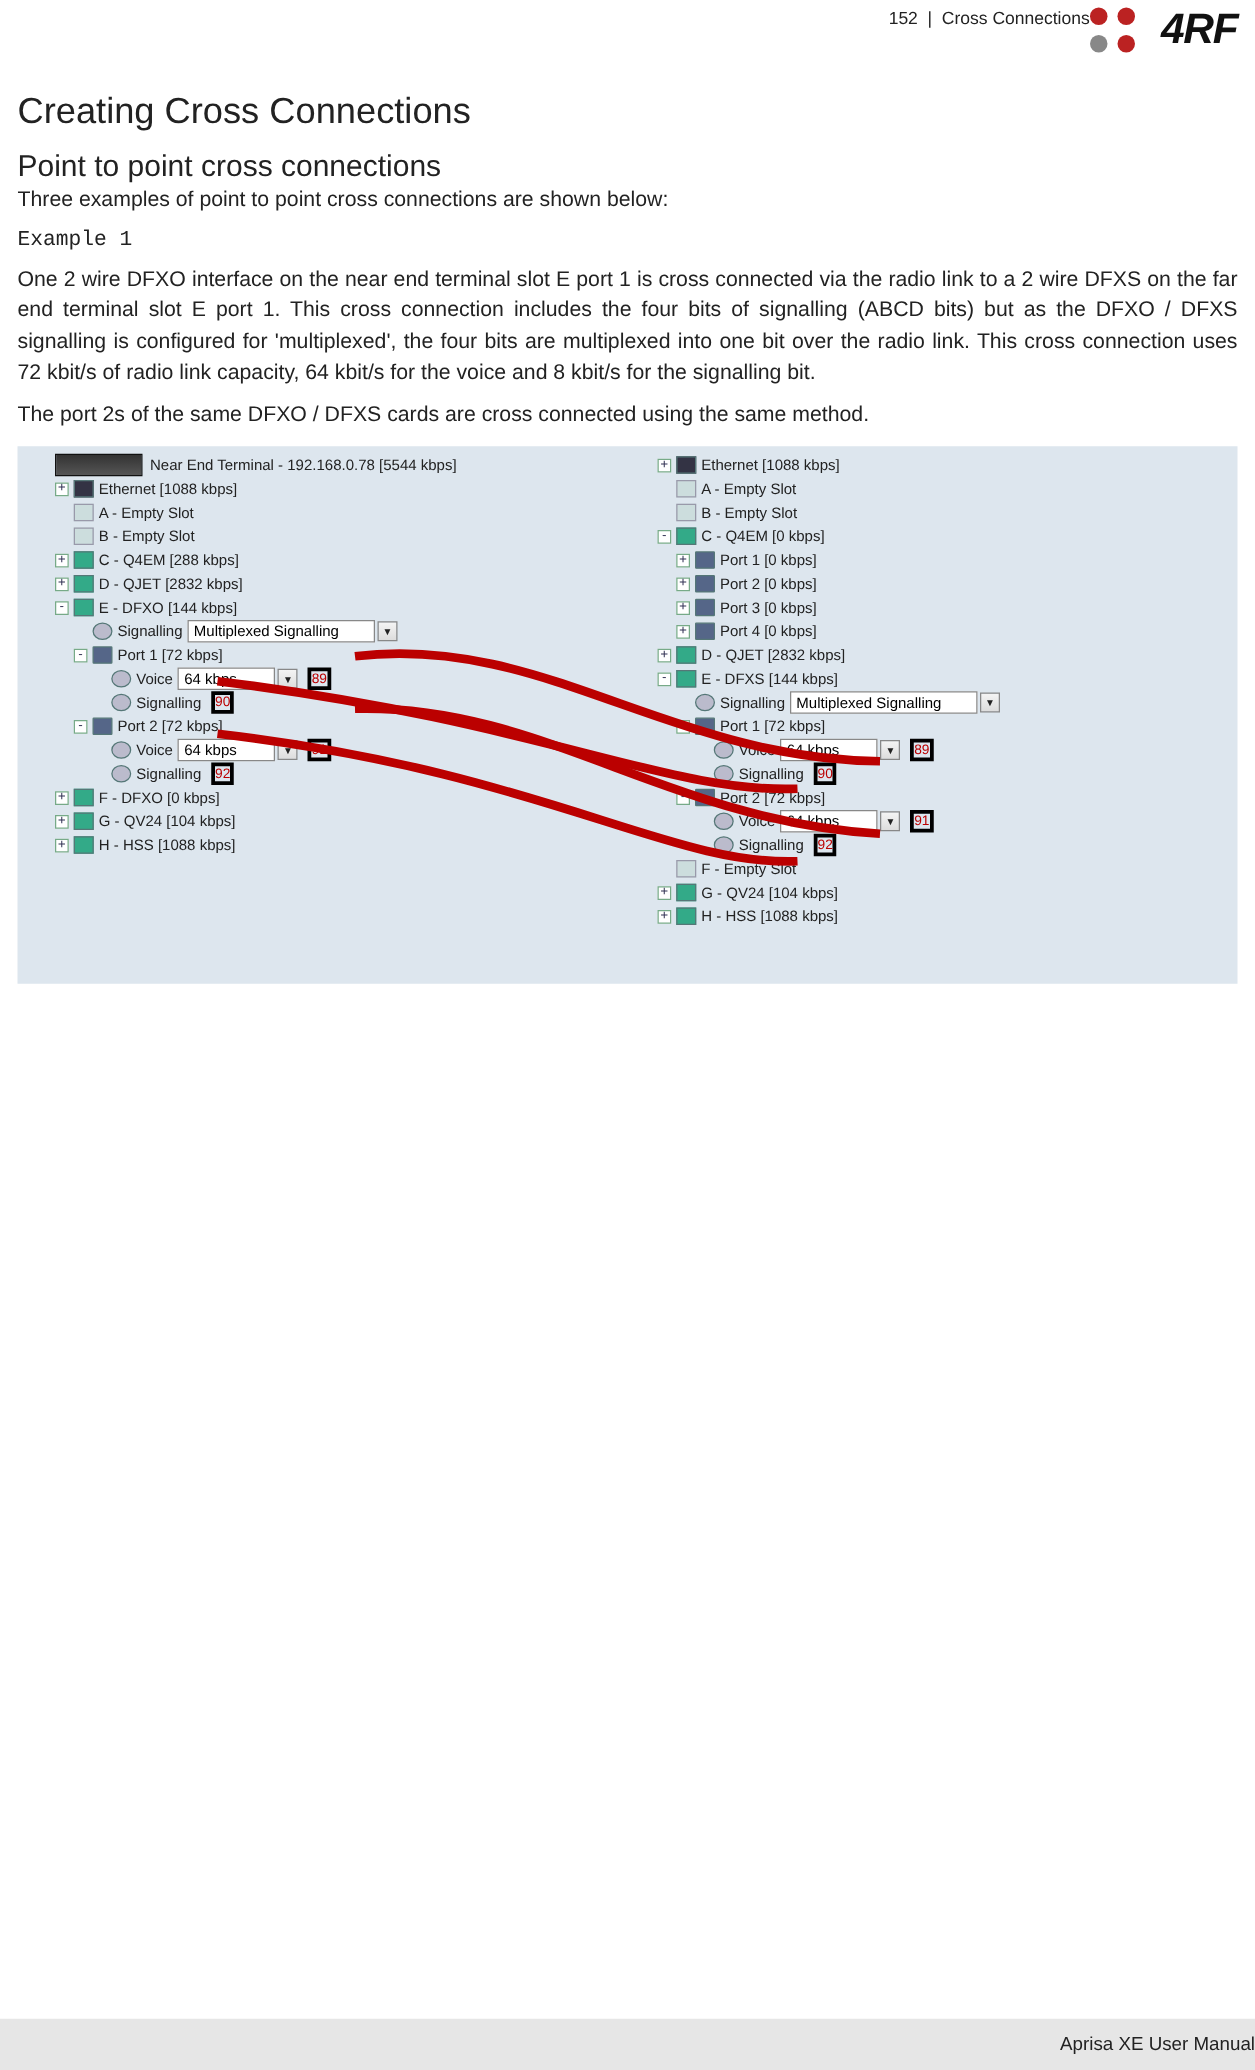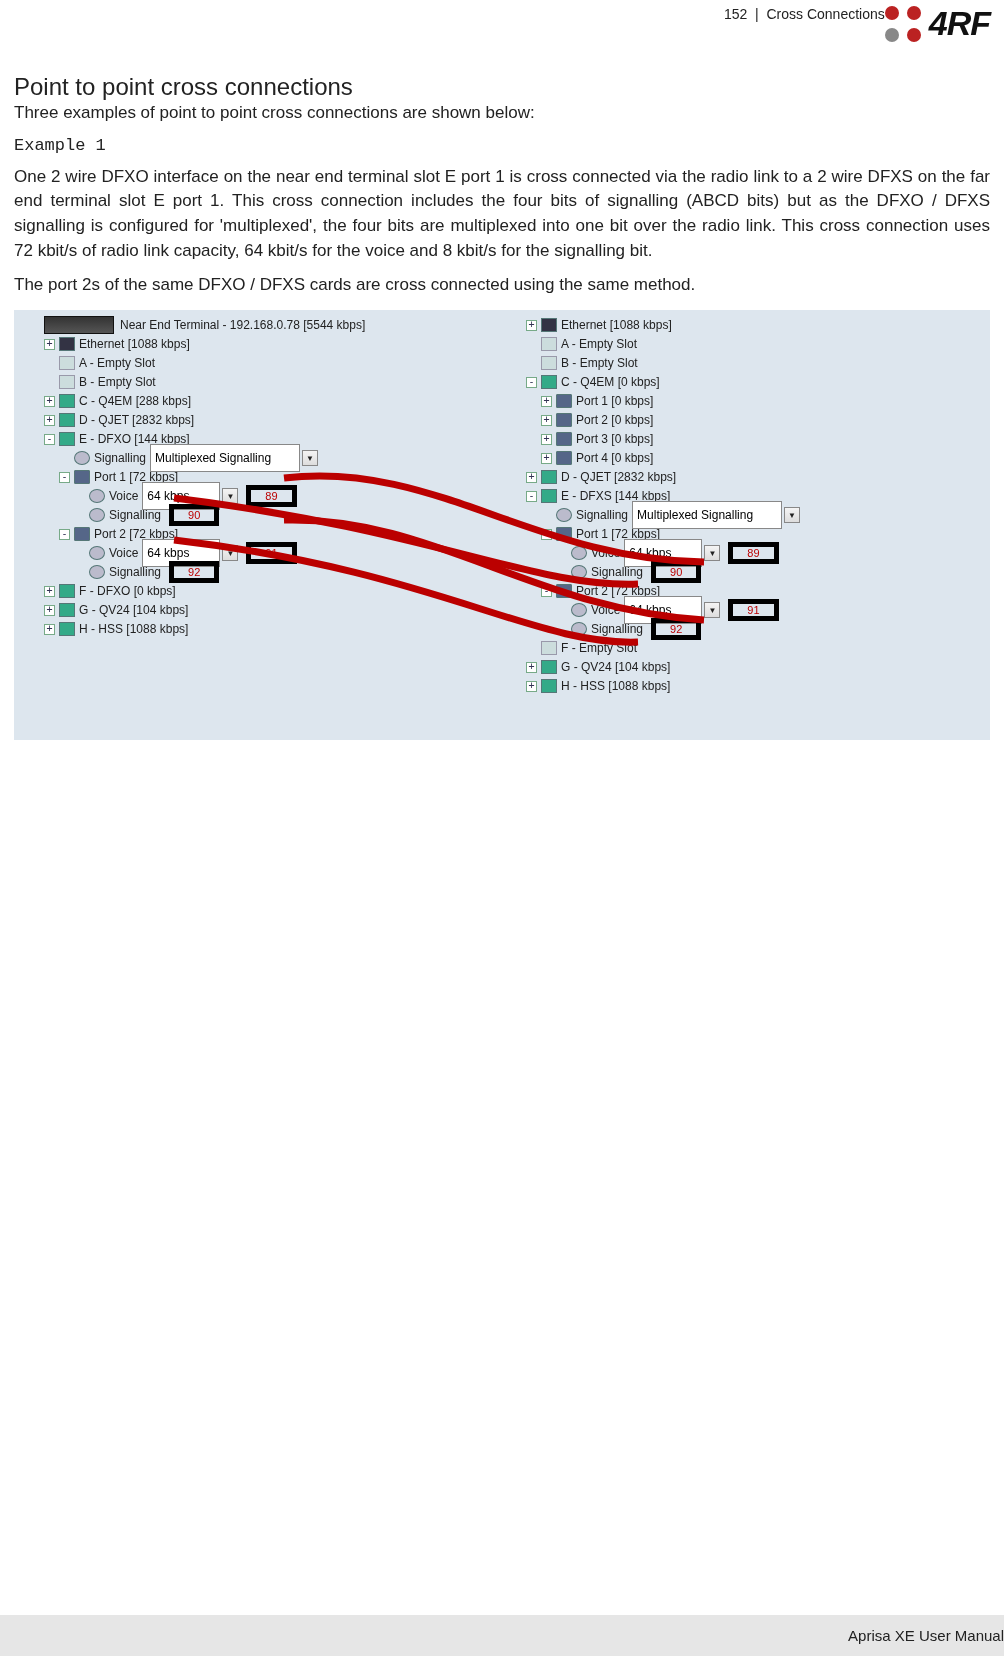"4RF" .logo { gap: 8px -> 21px }
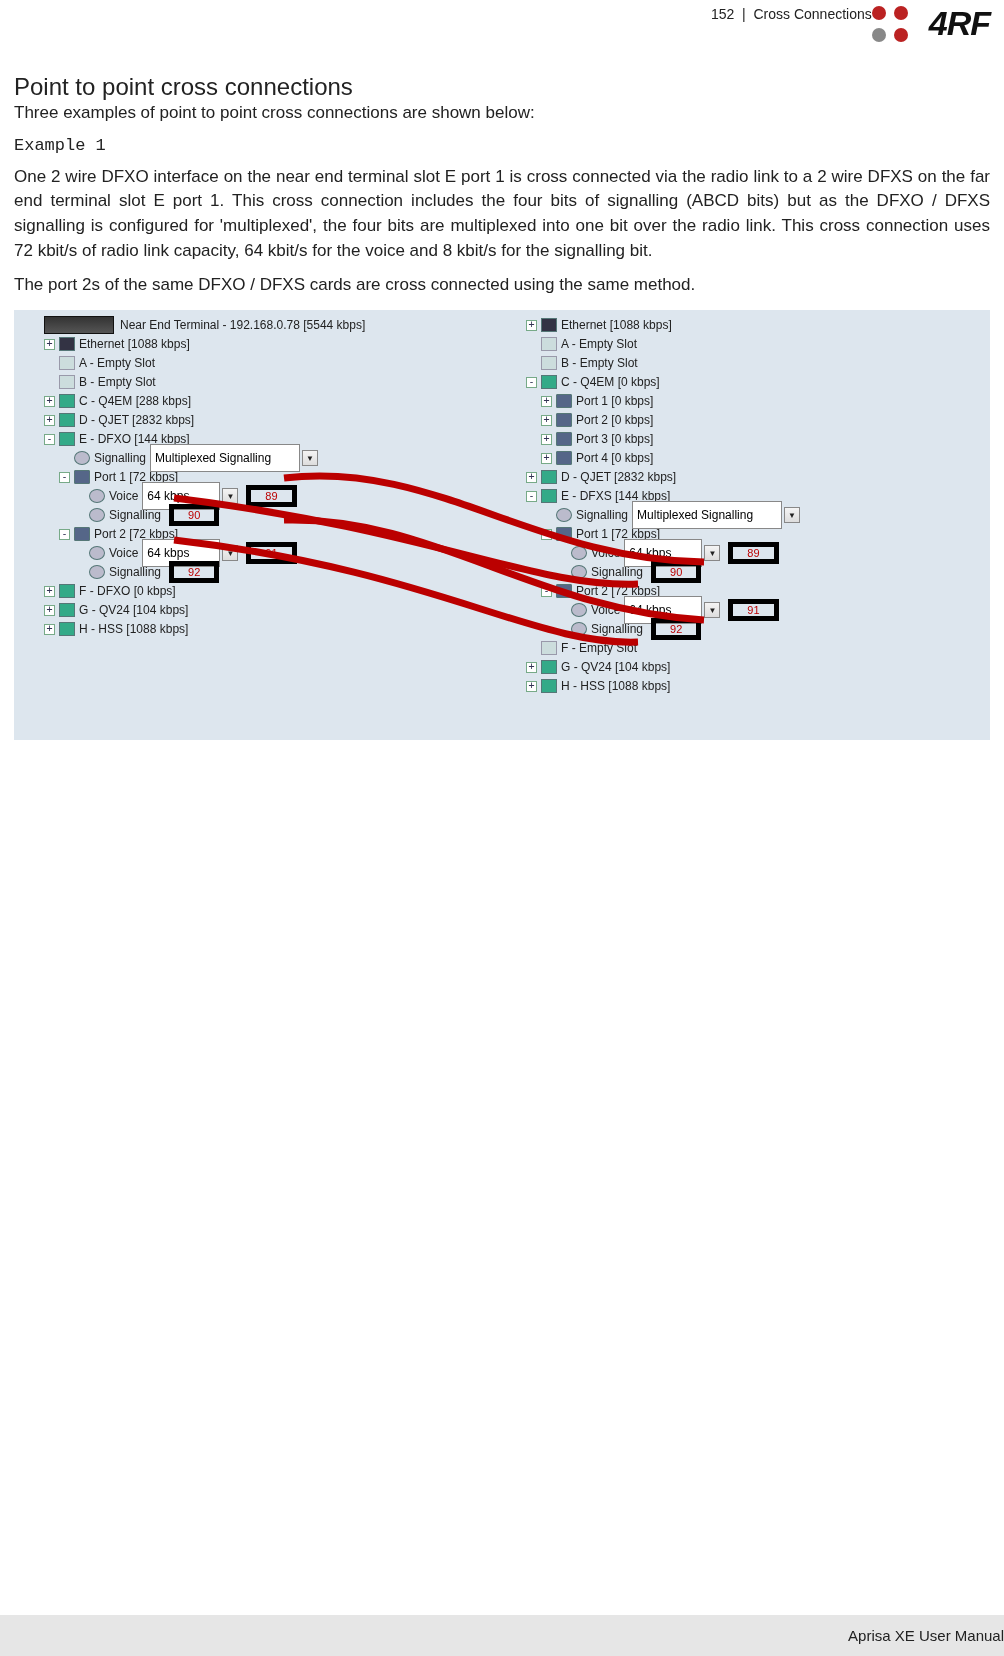"Creating Cross Connections" h1 { html: none -> <h1>Creating Cross Connections</h1> }
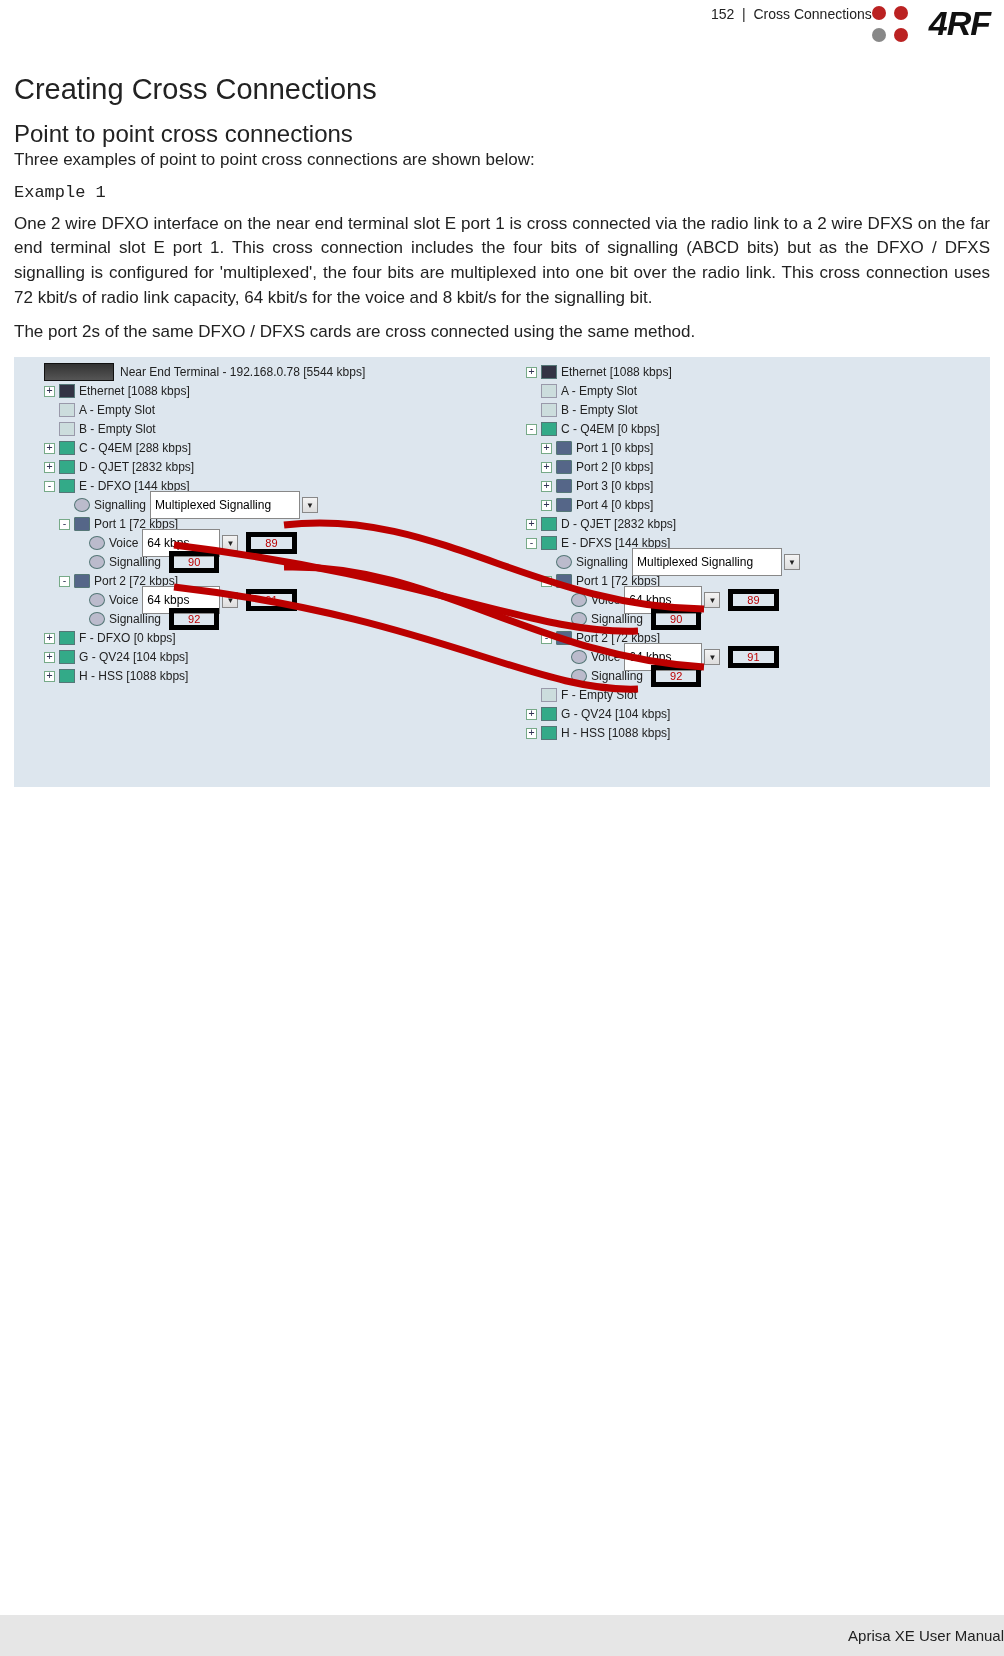"Multiplexed Signalling" .sel { height: 28px -> 18px }
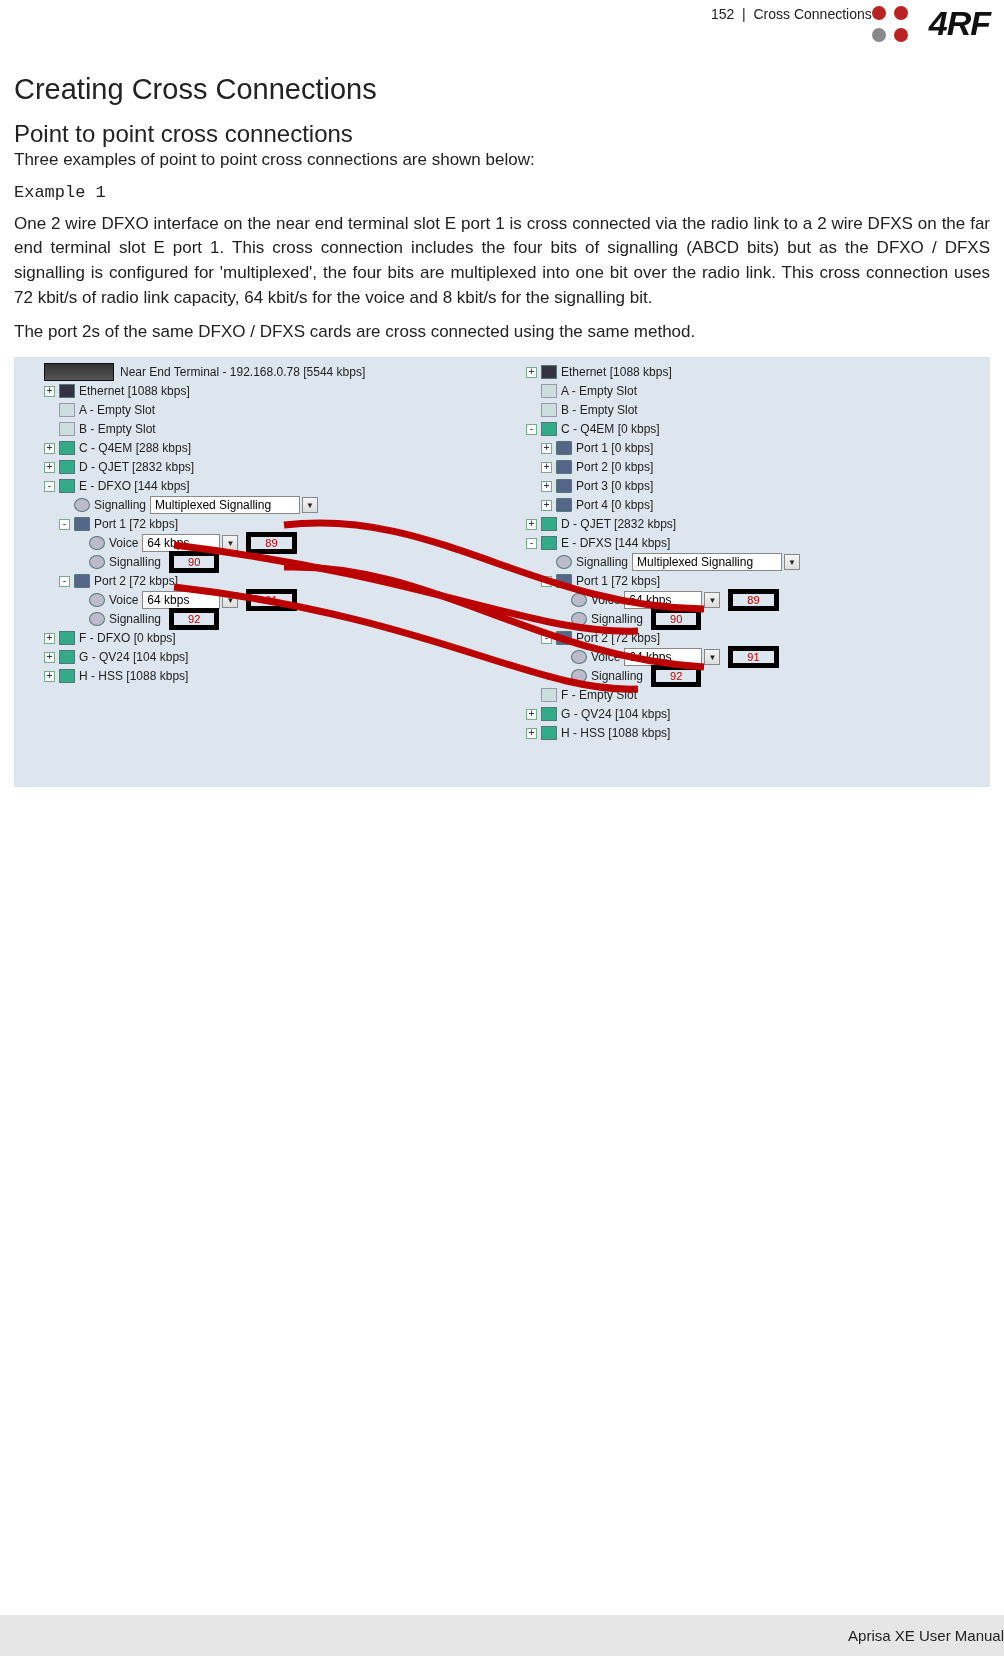"89" .badge { border: 5px solid #000000 -> 3px solid #000000; padding: 0 14px -> 0 0 }
